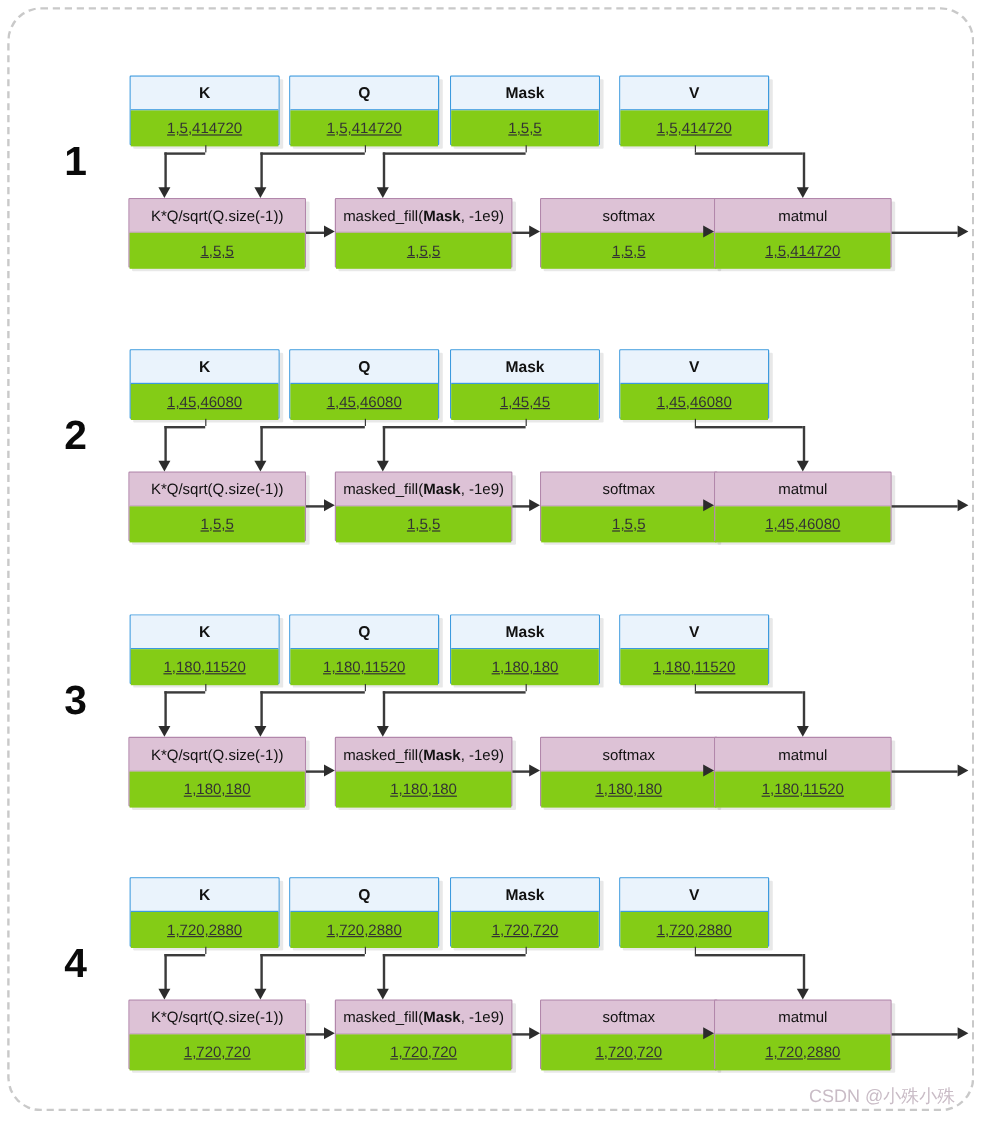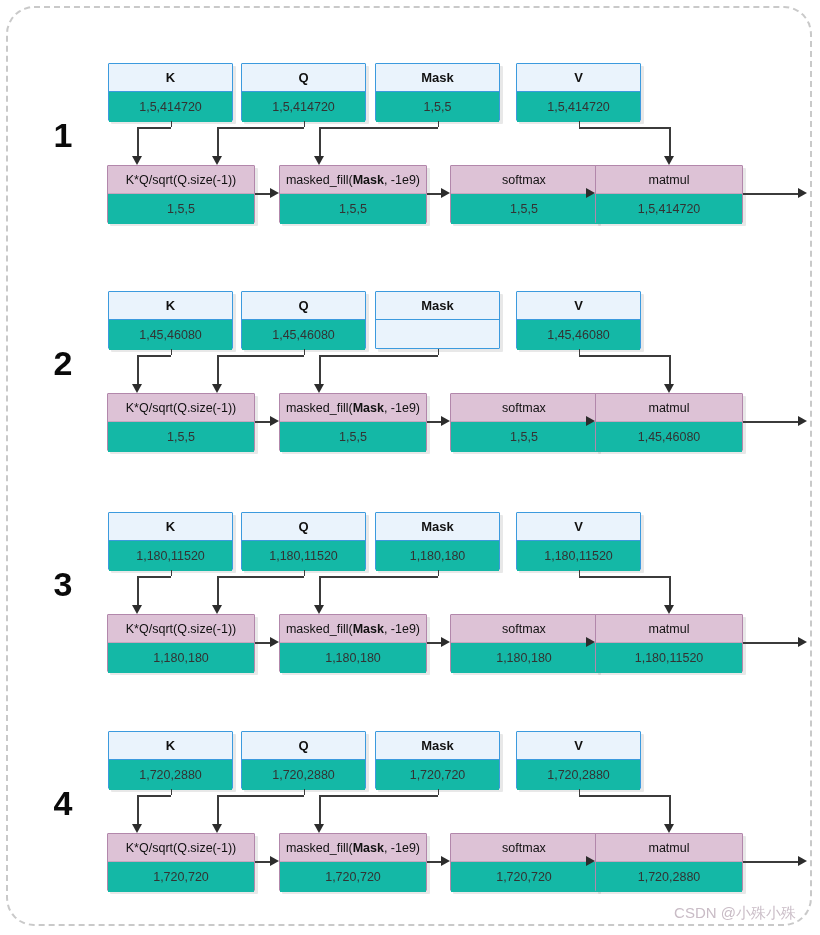"1,5,414720" .node .cell-value { background: #14b8a6 -> #84cc16; text-decoration: none -> underline }
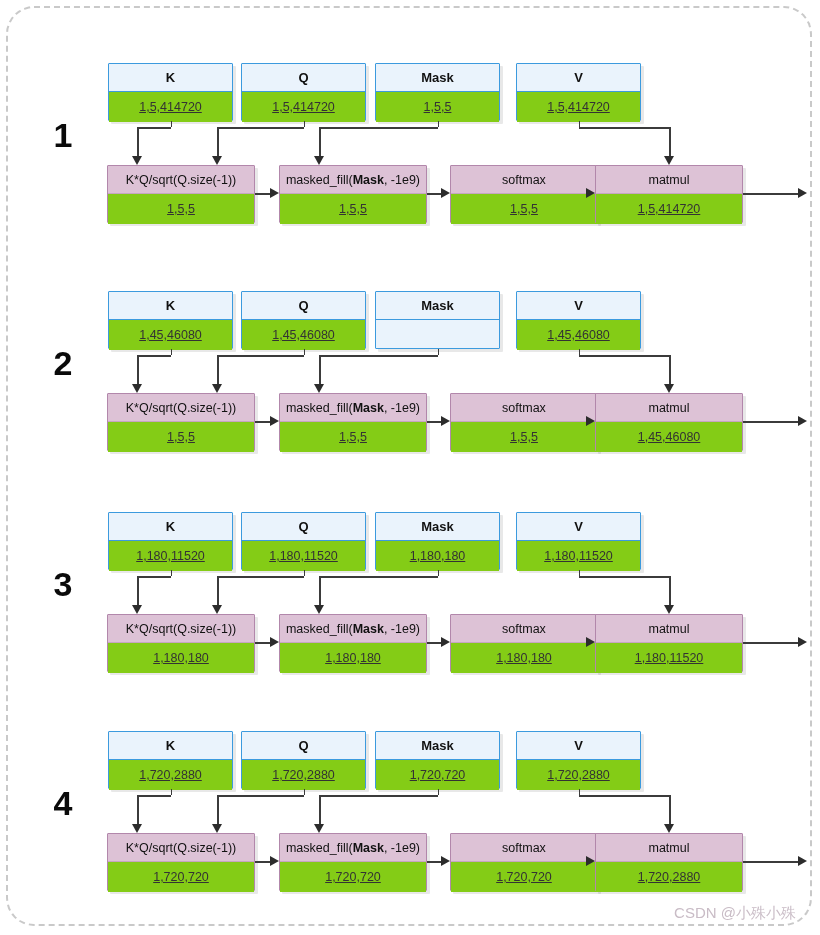"1,45,45" div.cell-value { html: none -> <div>1,45,45</div> }
